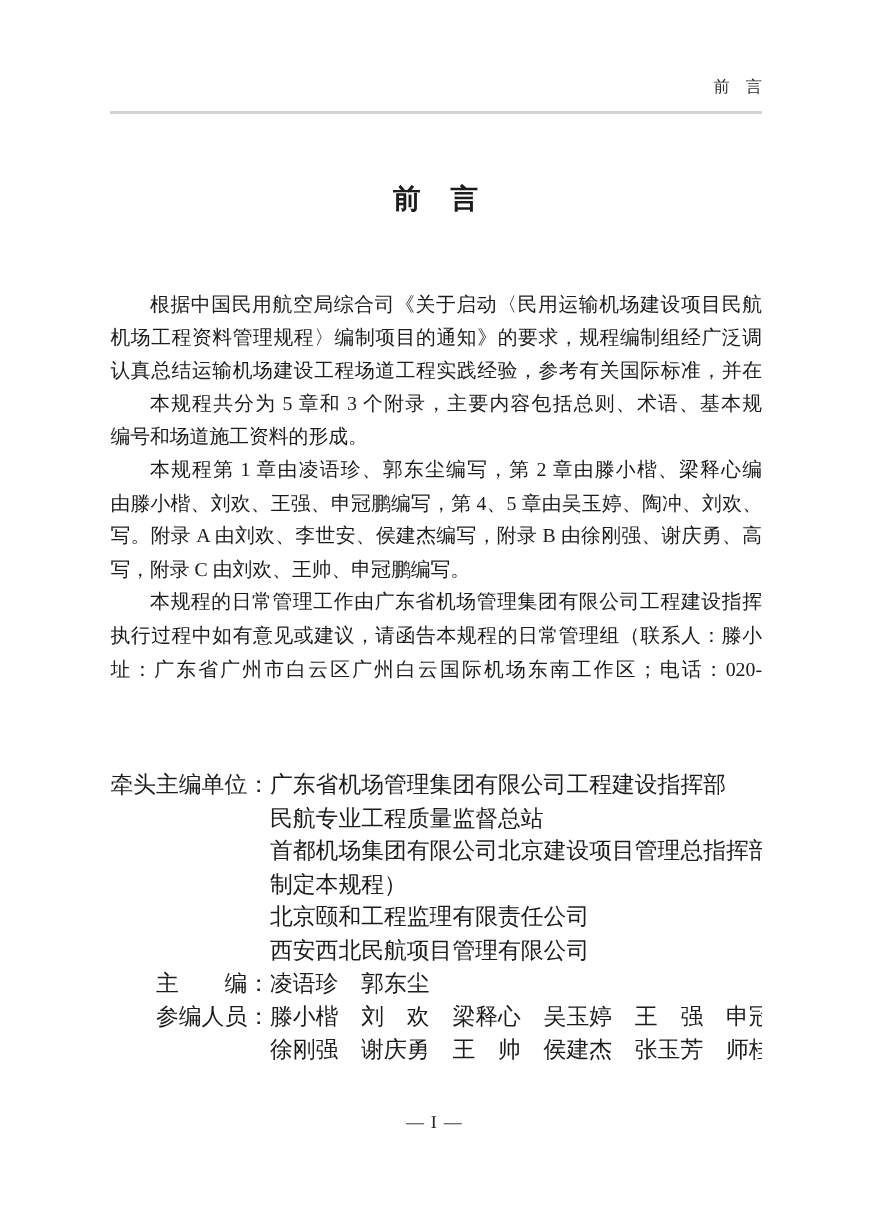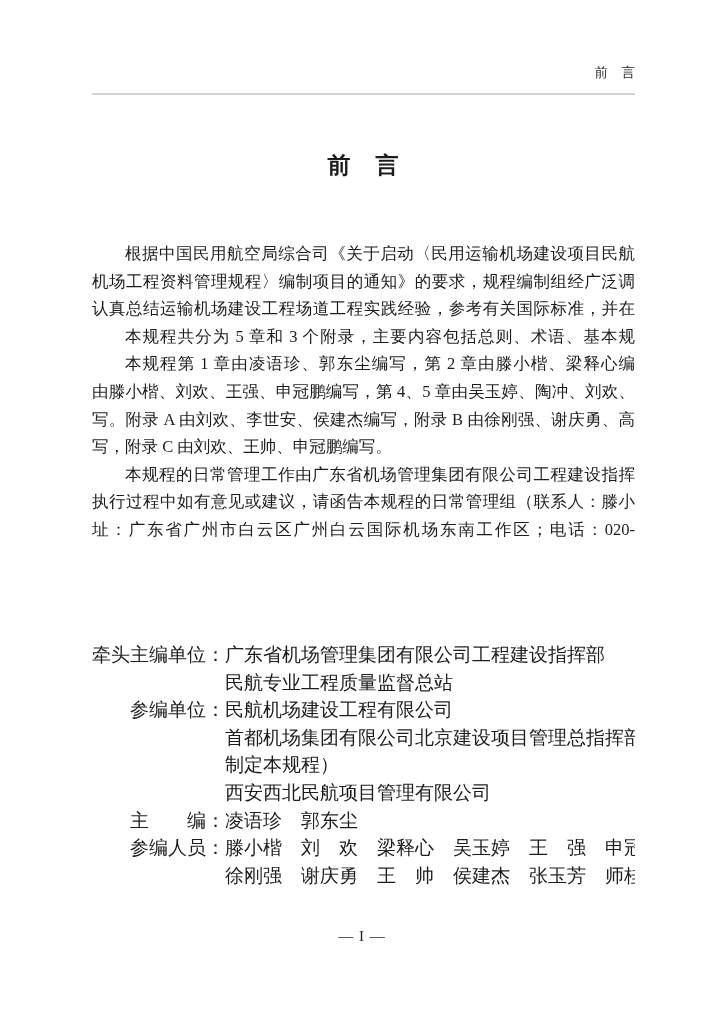"编号和场道施工资料的形成。" div.line { html: none -> <div>编号和场道施工资料的形成。</div> }
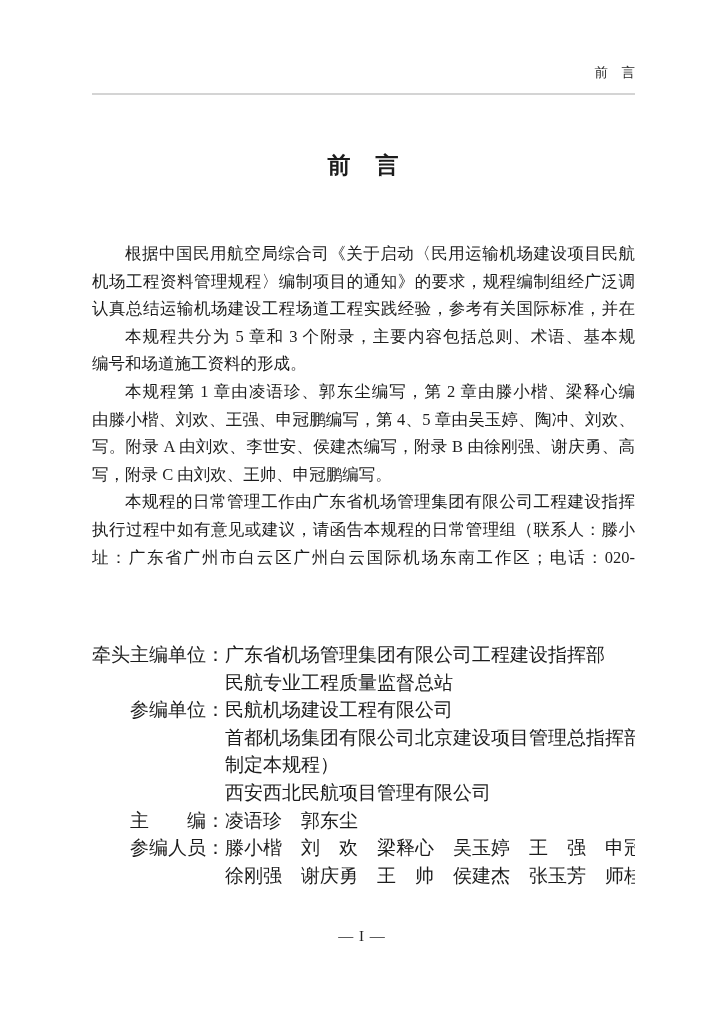"参编单位：民航机场建设工程有限公司" div.line { html: <div> 参编单位：民航机场建设工程有限公司</div> -> none }
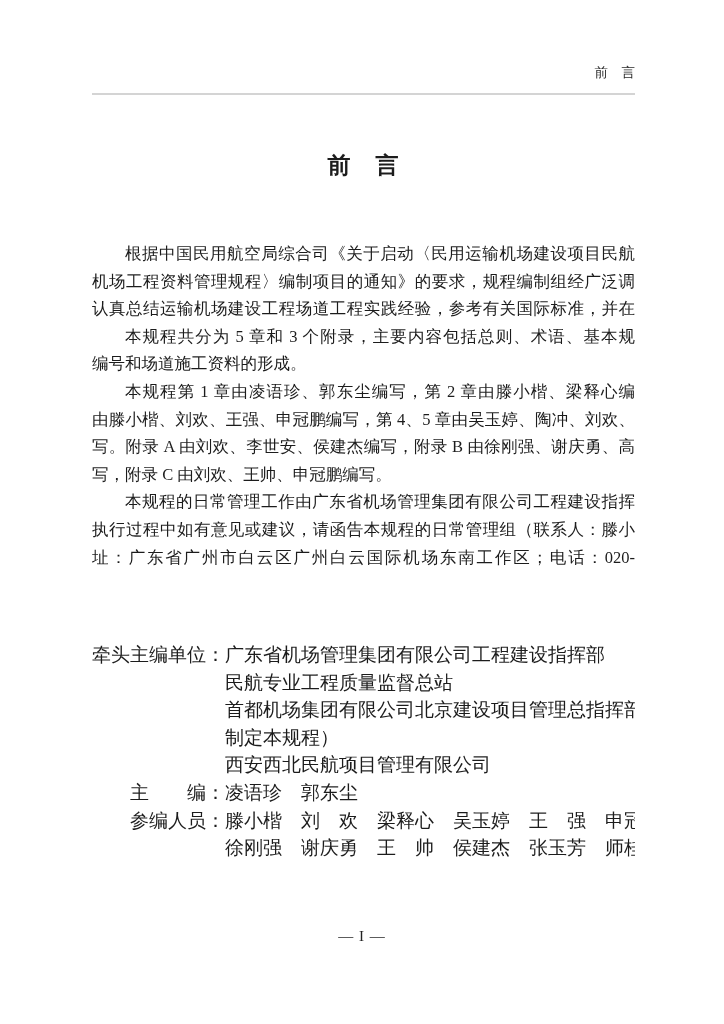"北京颐和工程监理有限责任公司" div.line { html: none -> <div> 北京颐和工程监理有限责任公司</div> }
